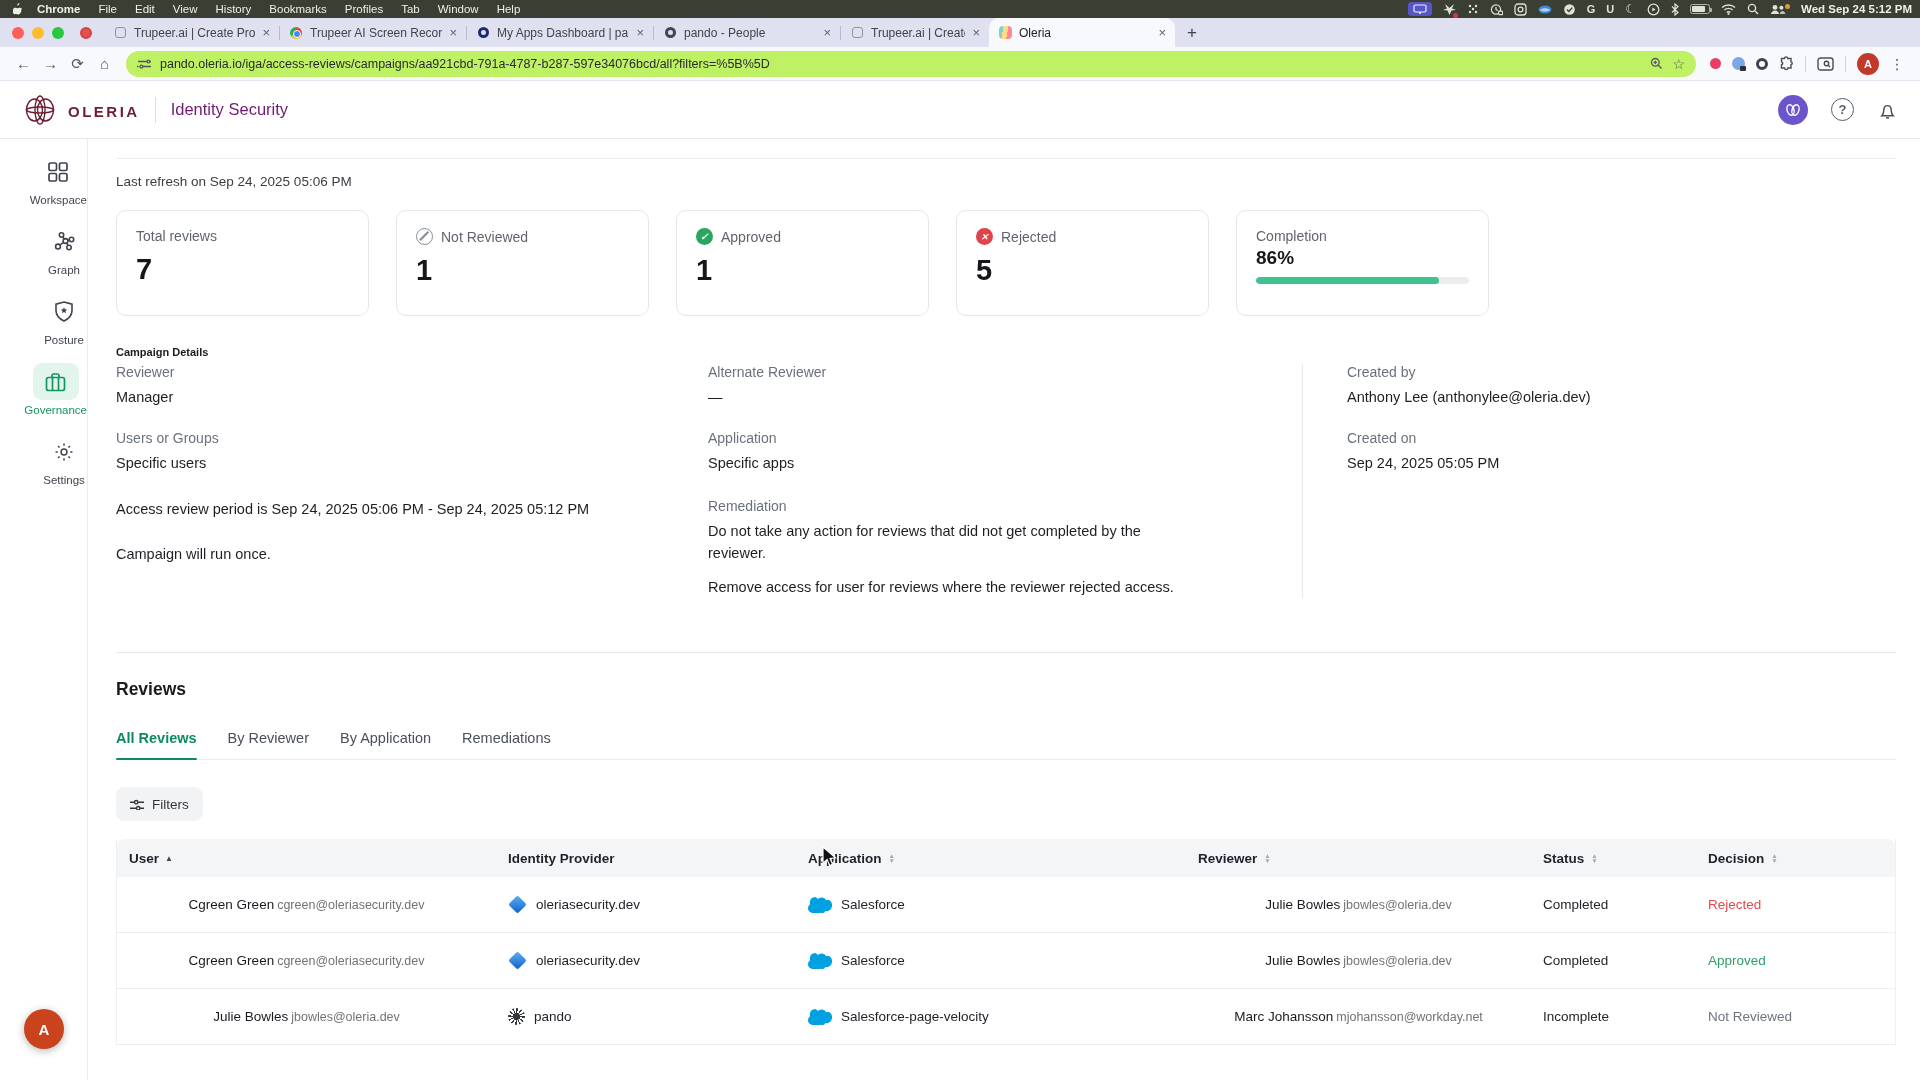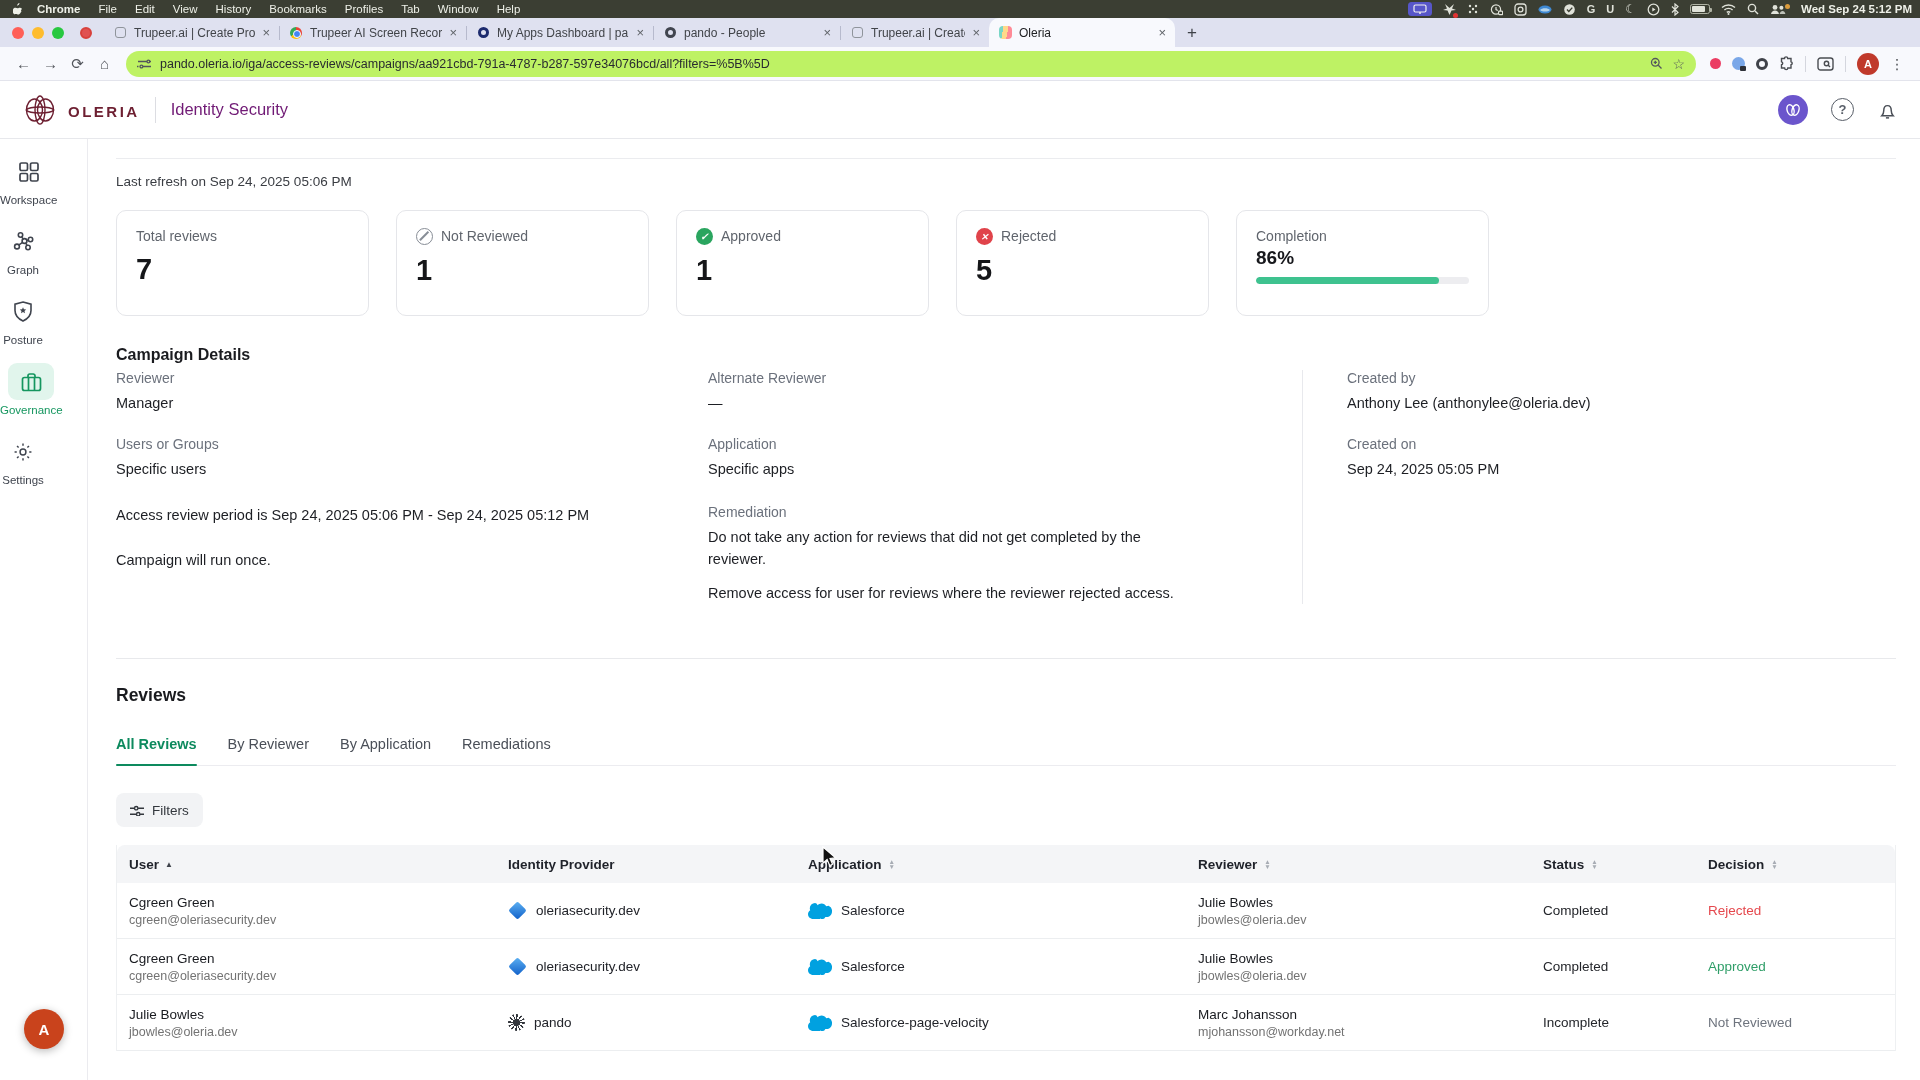"Workspace" .sidebar { align-items: flex-start -> flex-end }
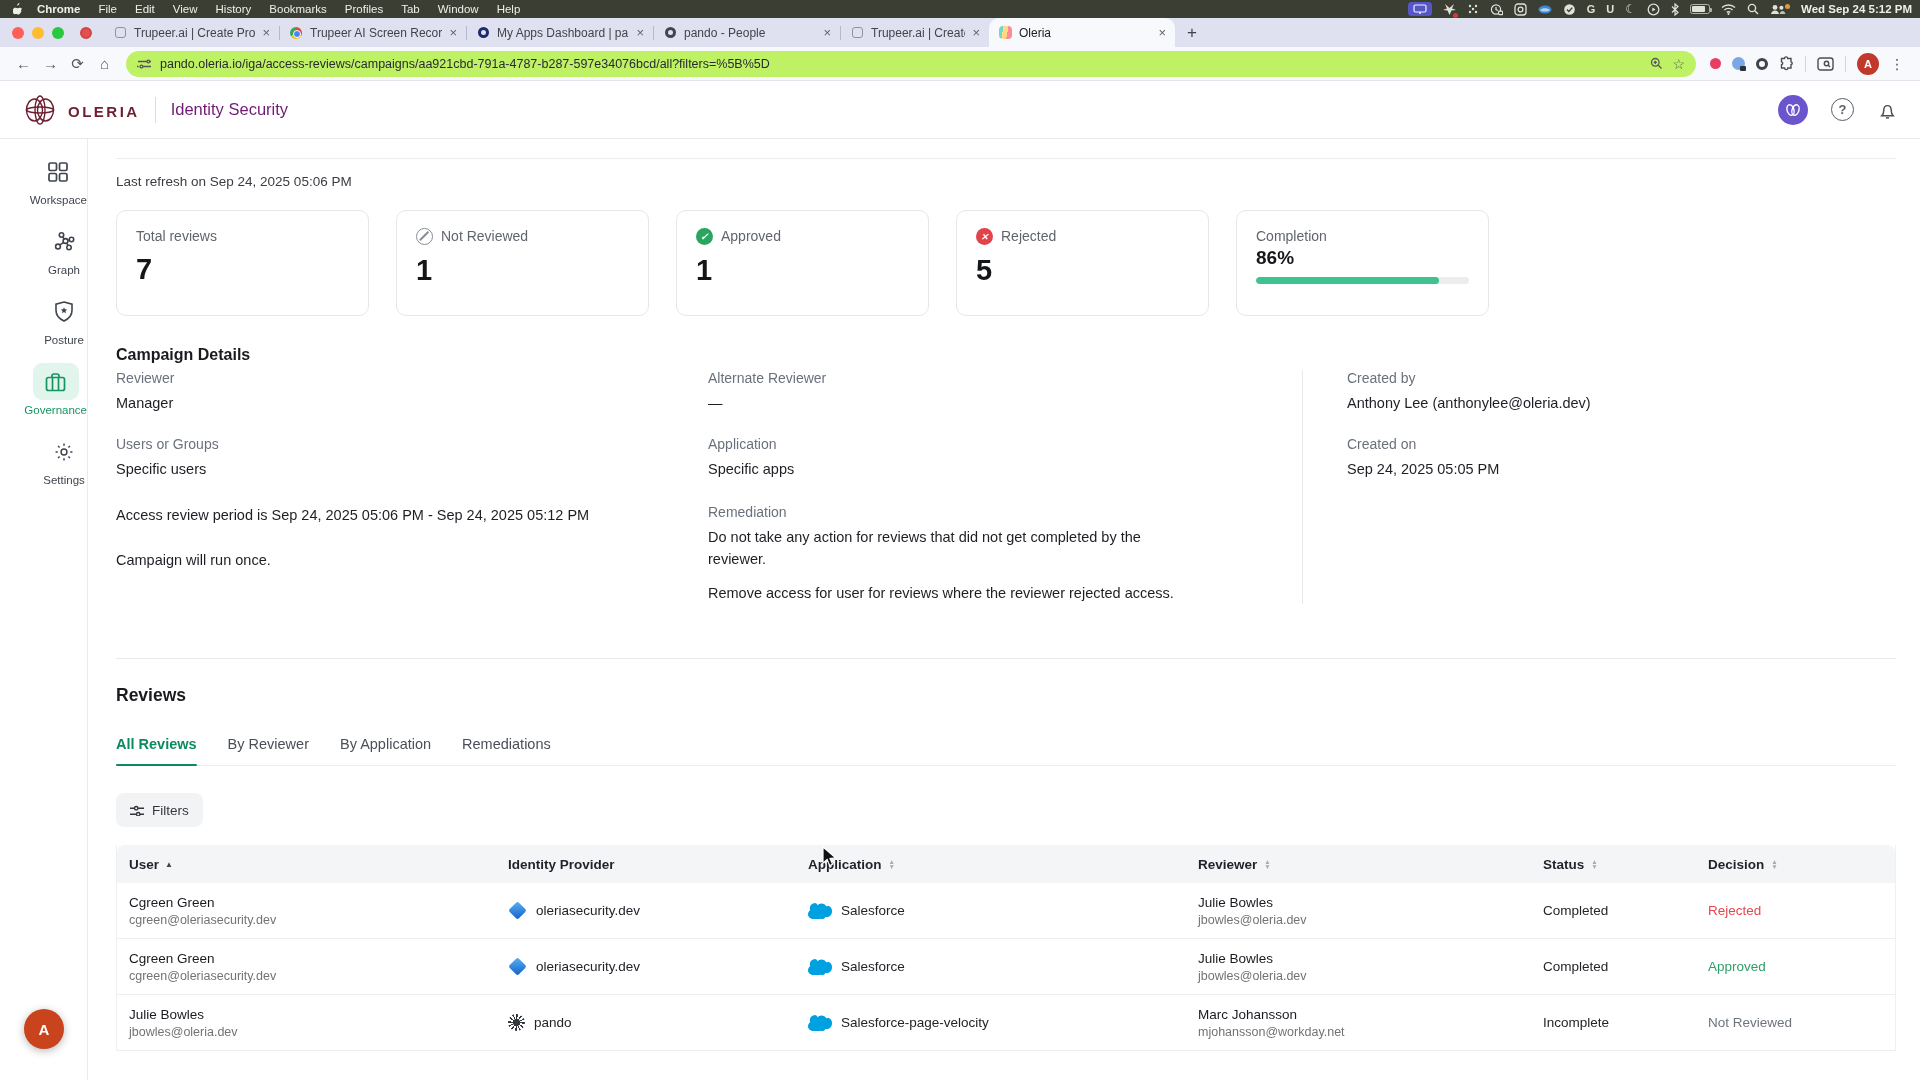"Total reviews" .card .lrow { align-items: none -> center }
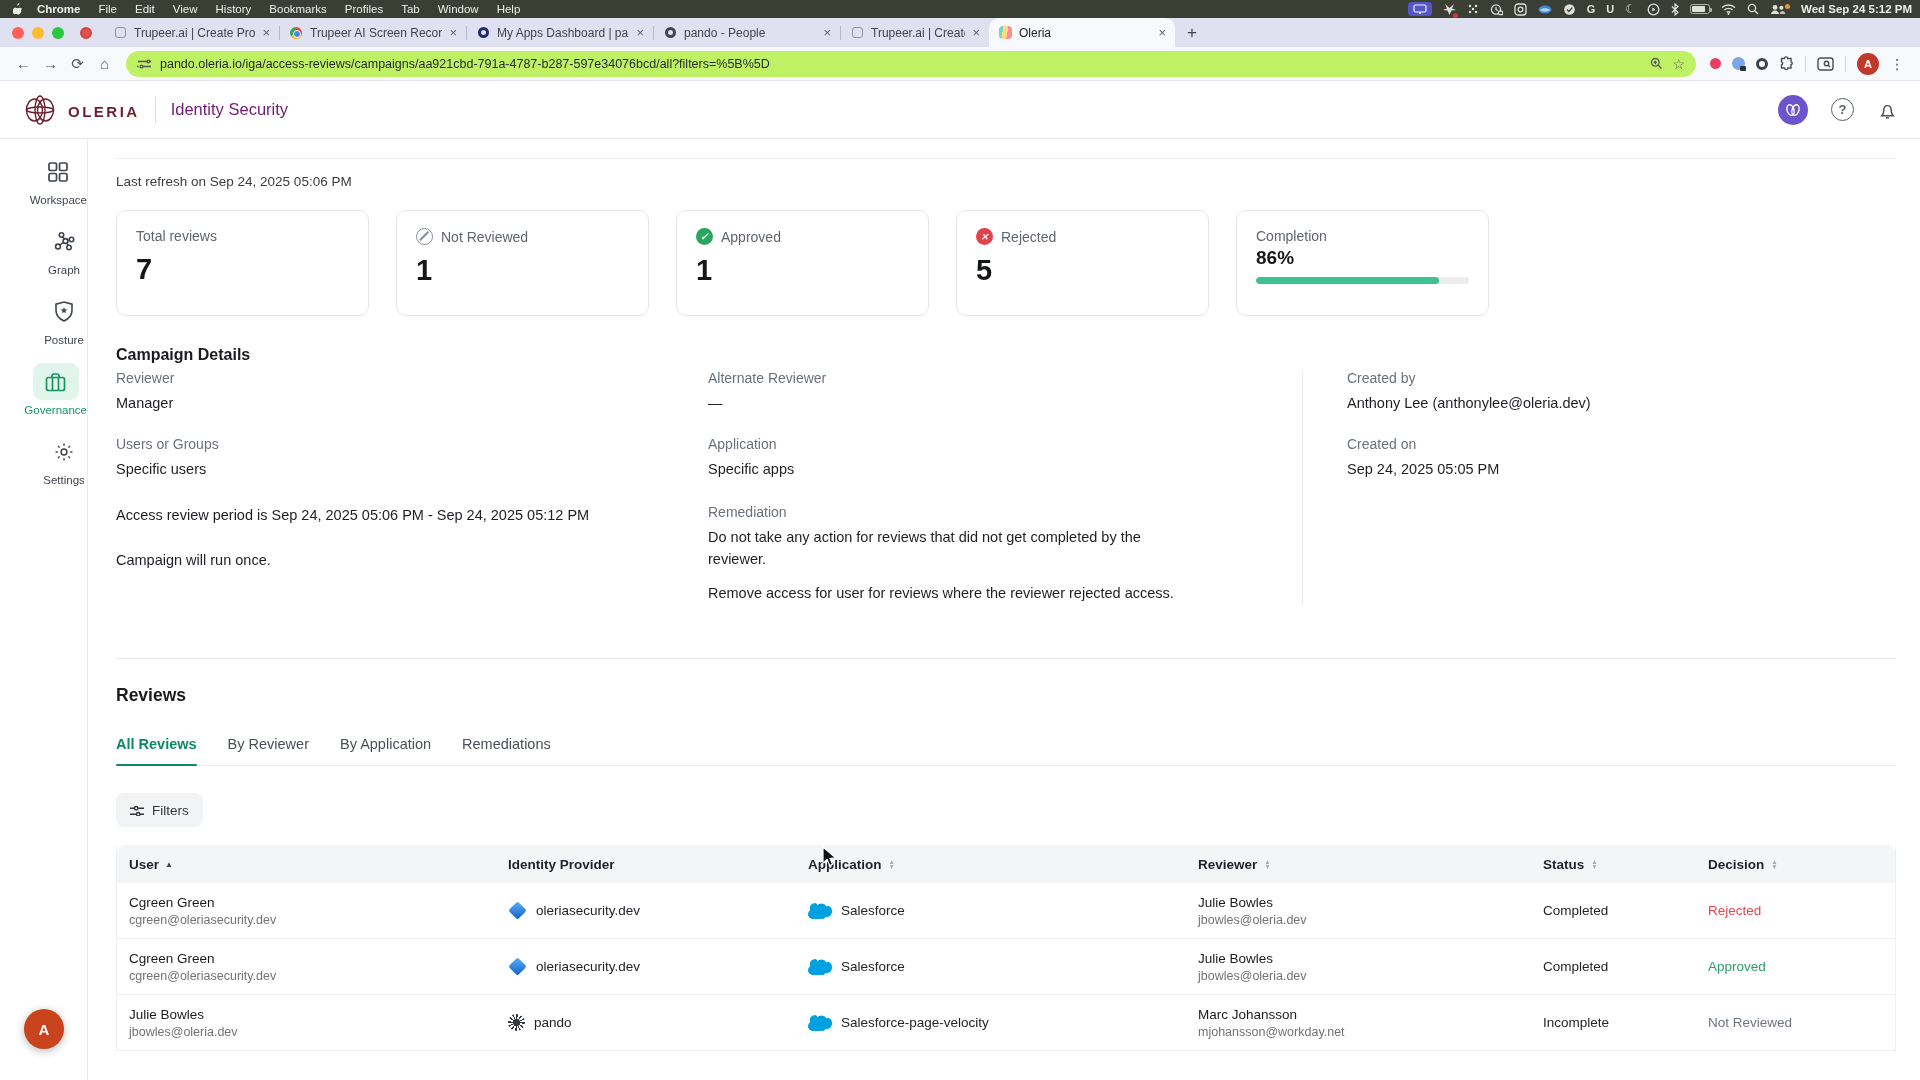"Campaign Details" .secheading { font-size: 16px -> 11px }
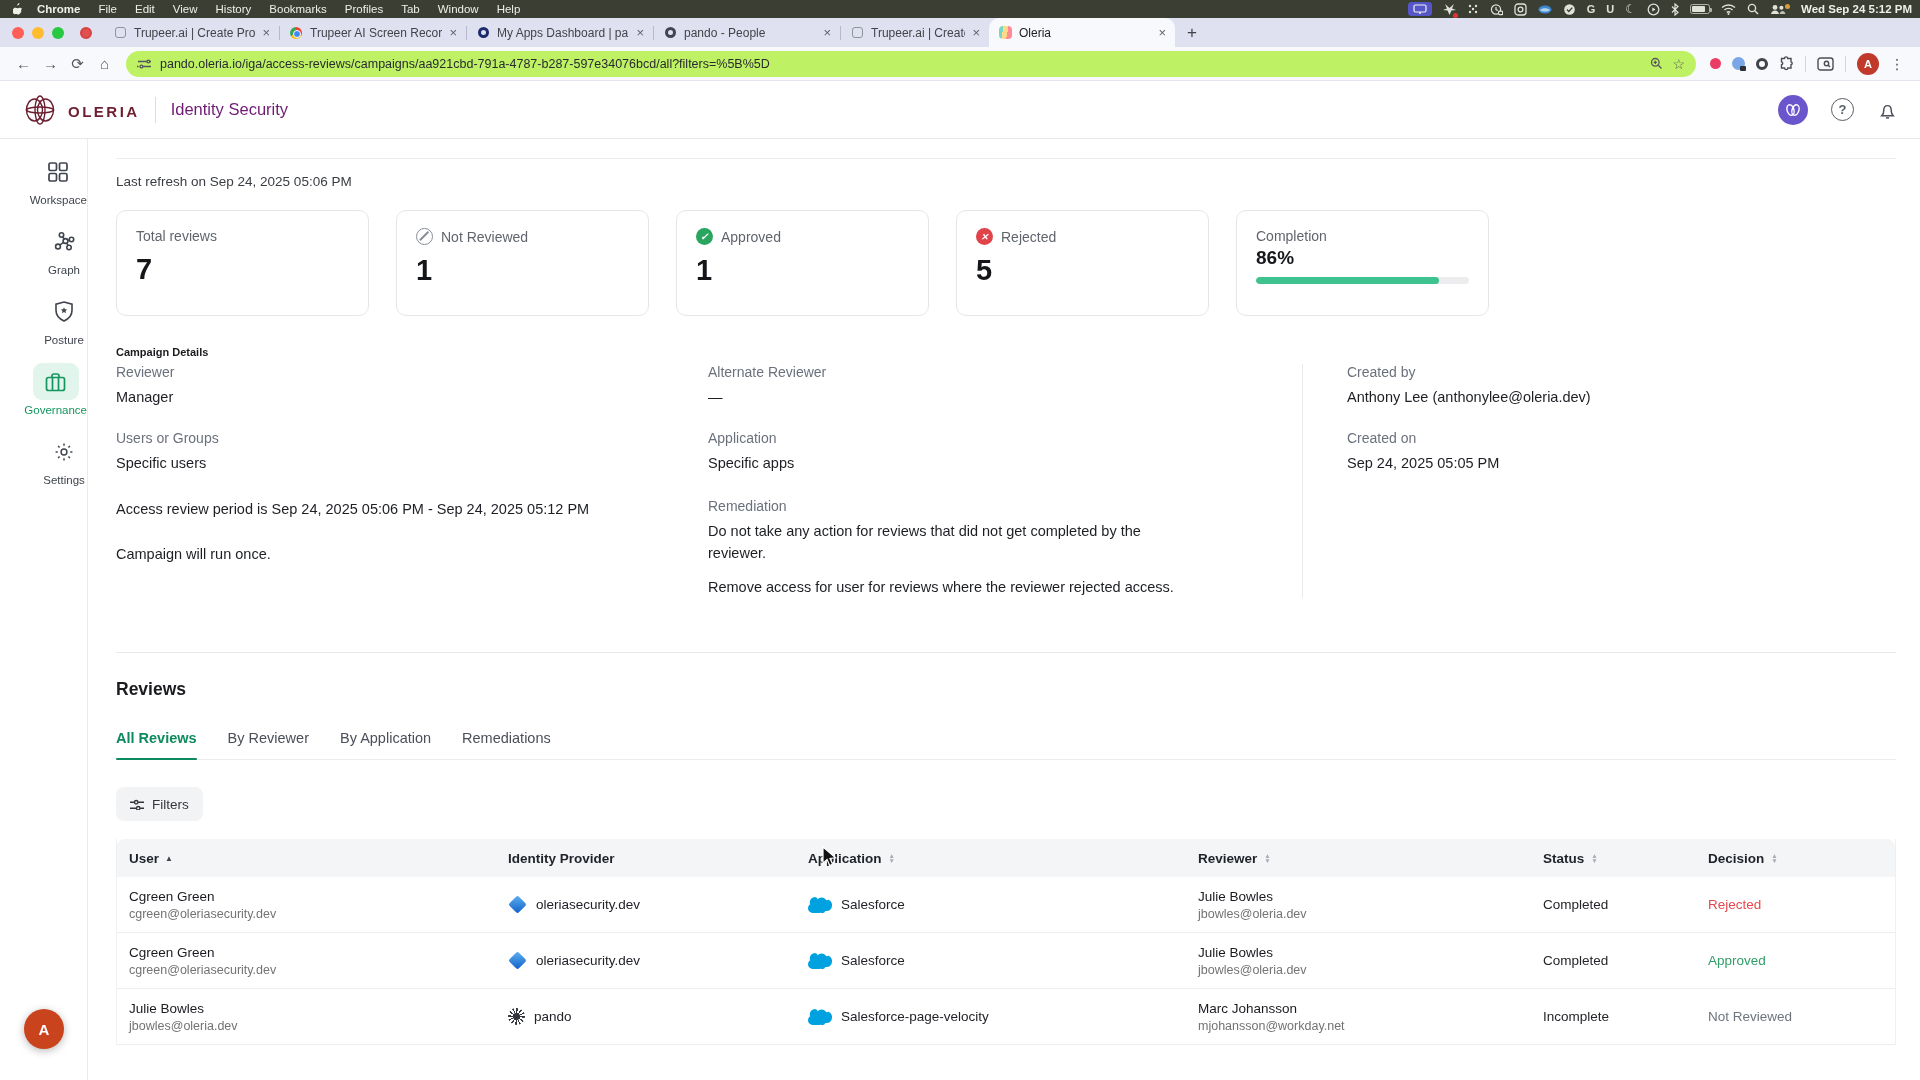"Cgreen Green" .ucell { align-items: flex-start -> center; flex-direction: column -> row }
